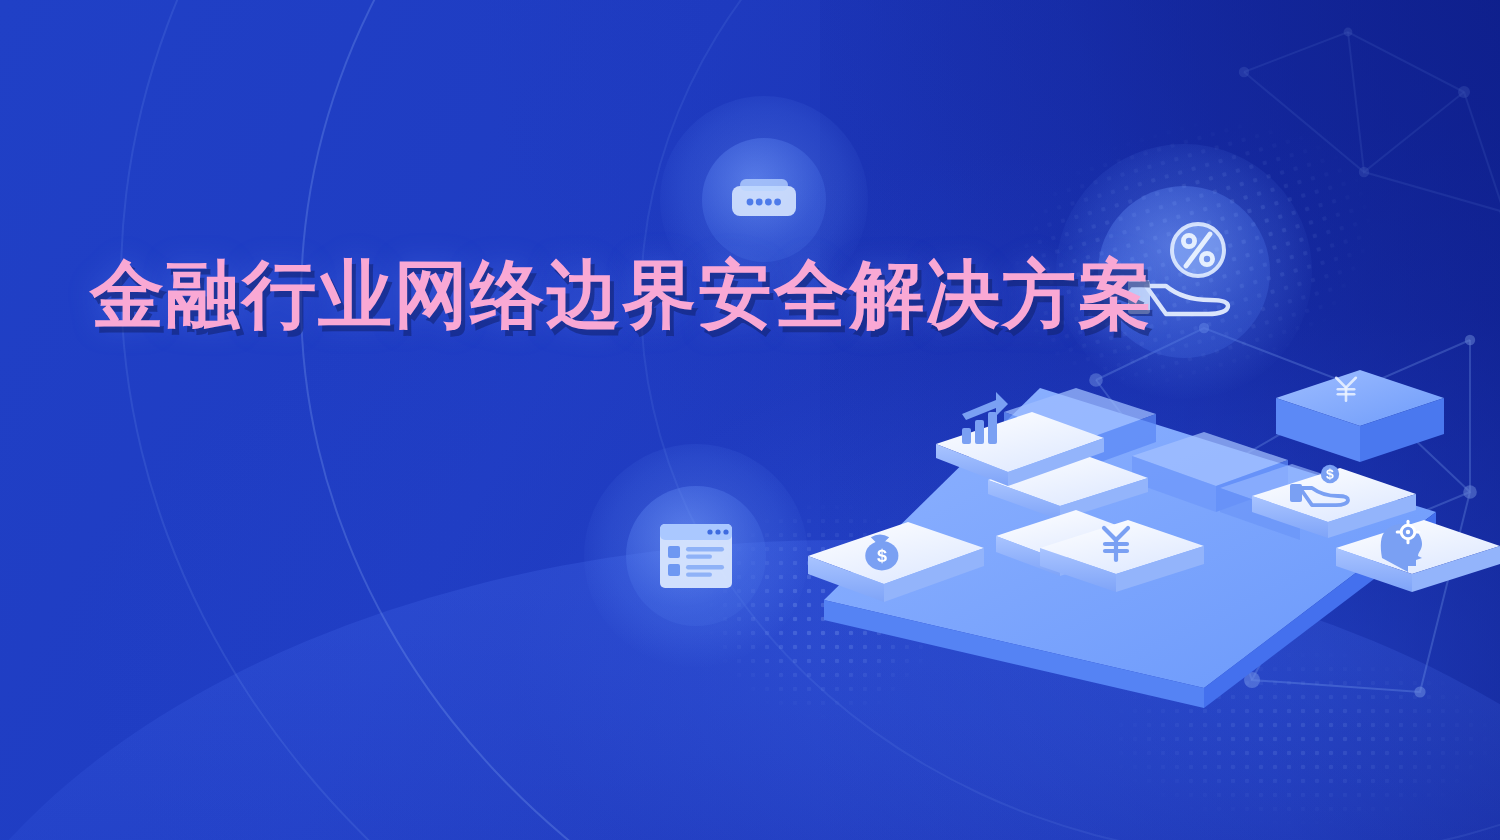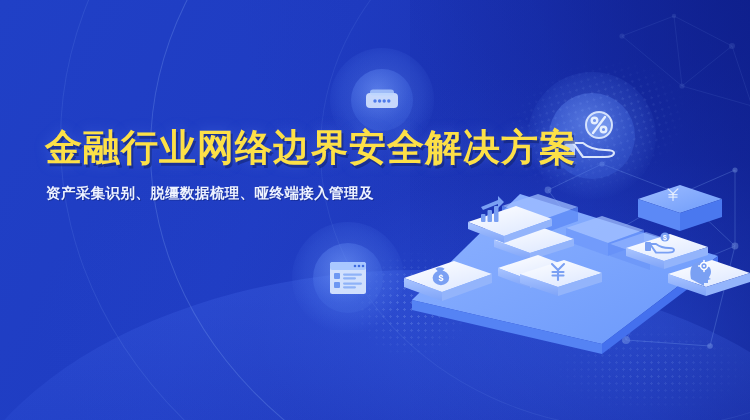"金融行业网络边界安全解决方案" #headline { color: #fde047 -> #f9a8d4 }
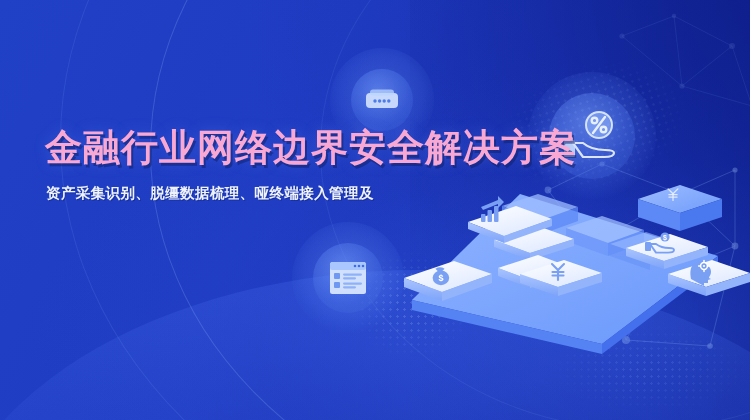"资产采集识别、脱缰数据梳理、哑终端接入管理及" div { html: <div>资产采集识别、脱缰数据梳理、哑终端接入管理及</div> -> none }
